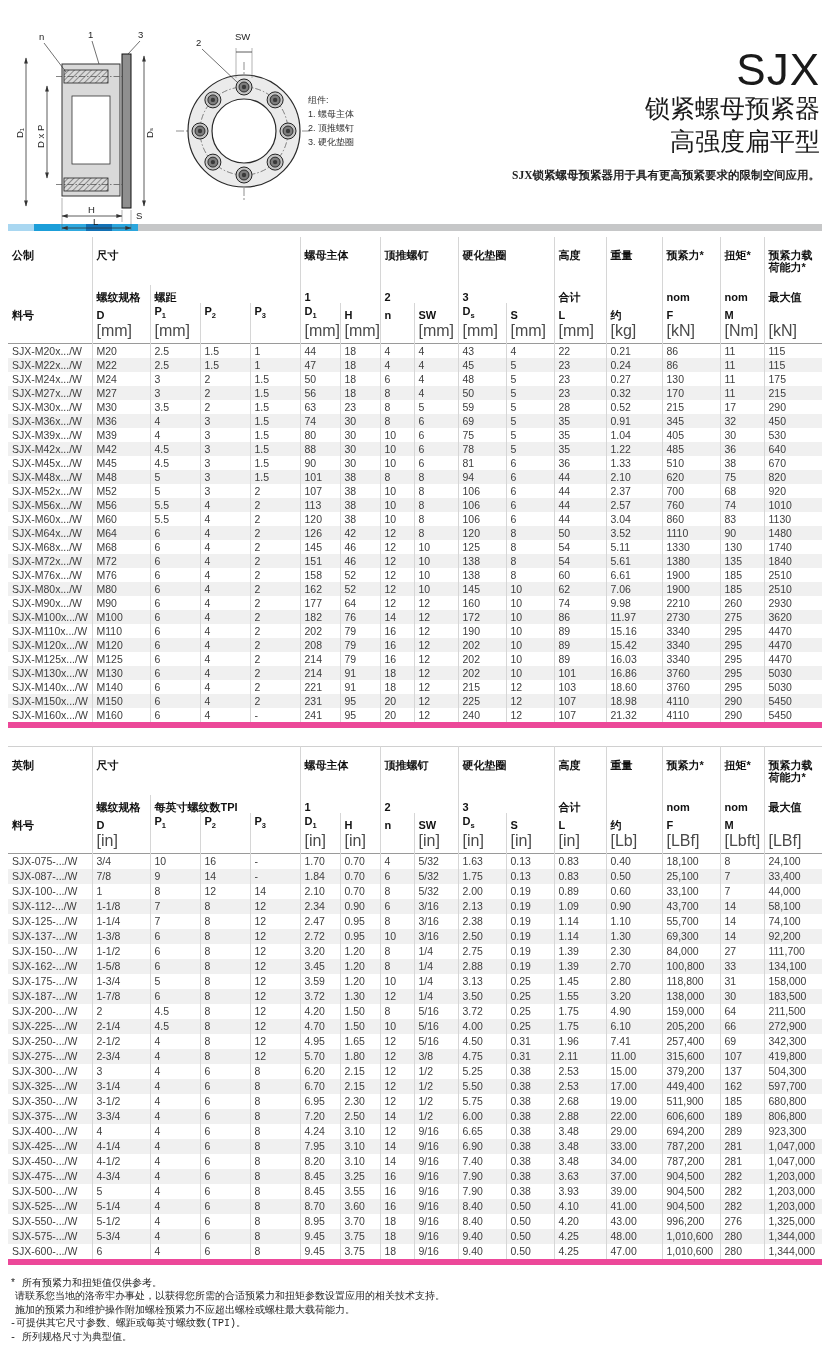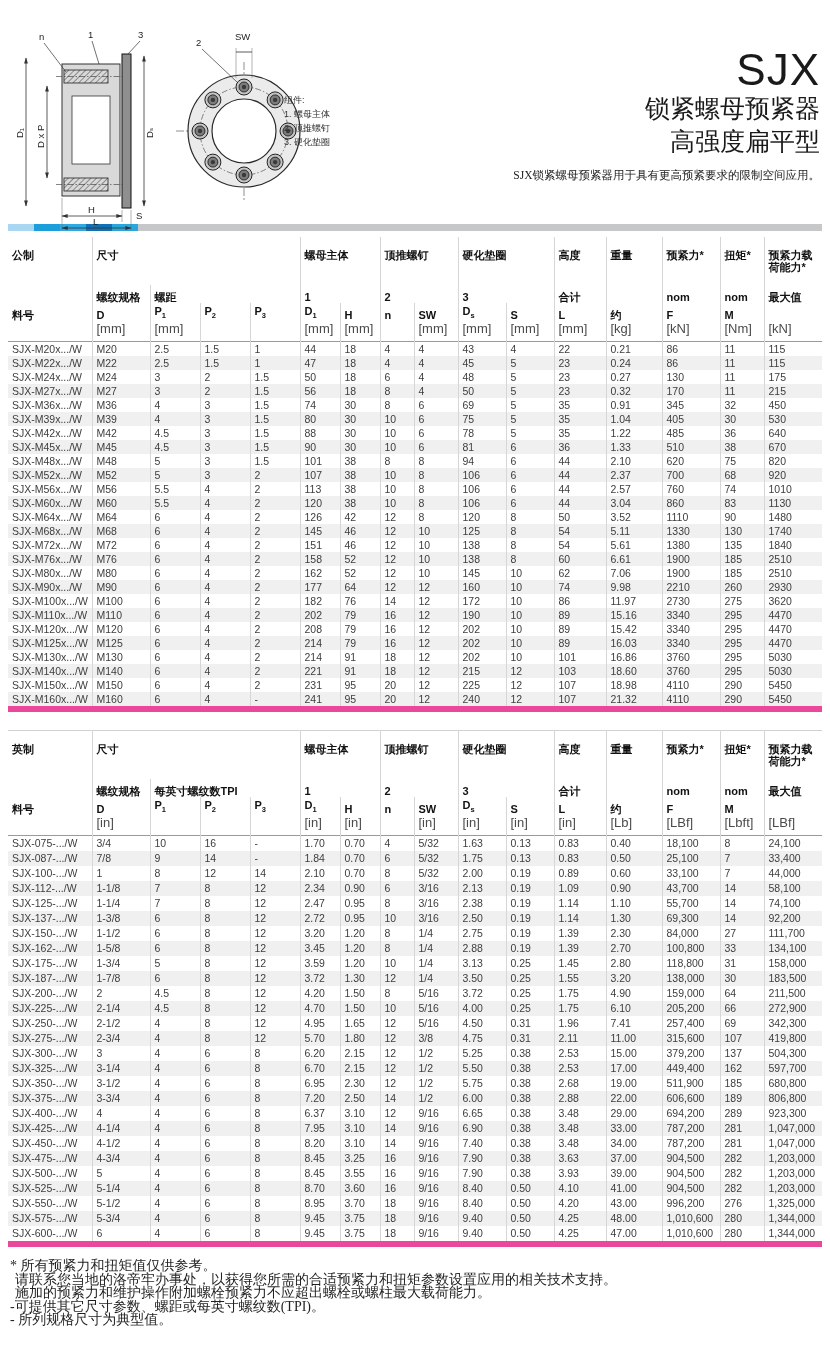"组件:" .legend { left: 284px -> 308px }
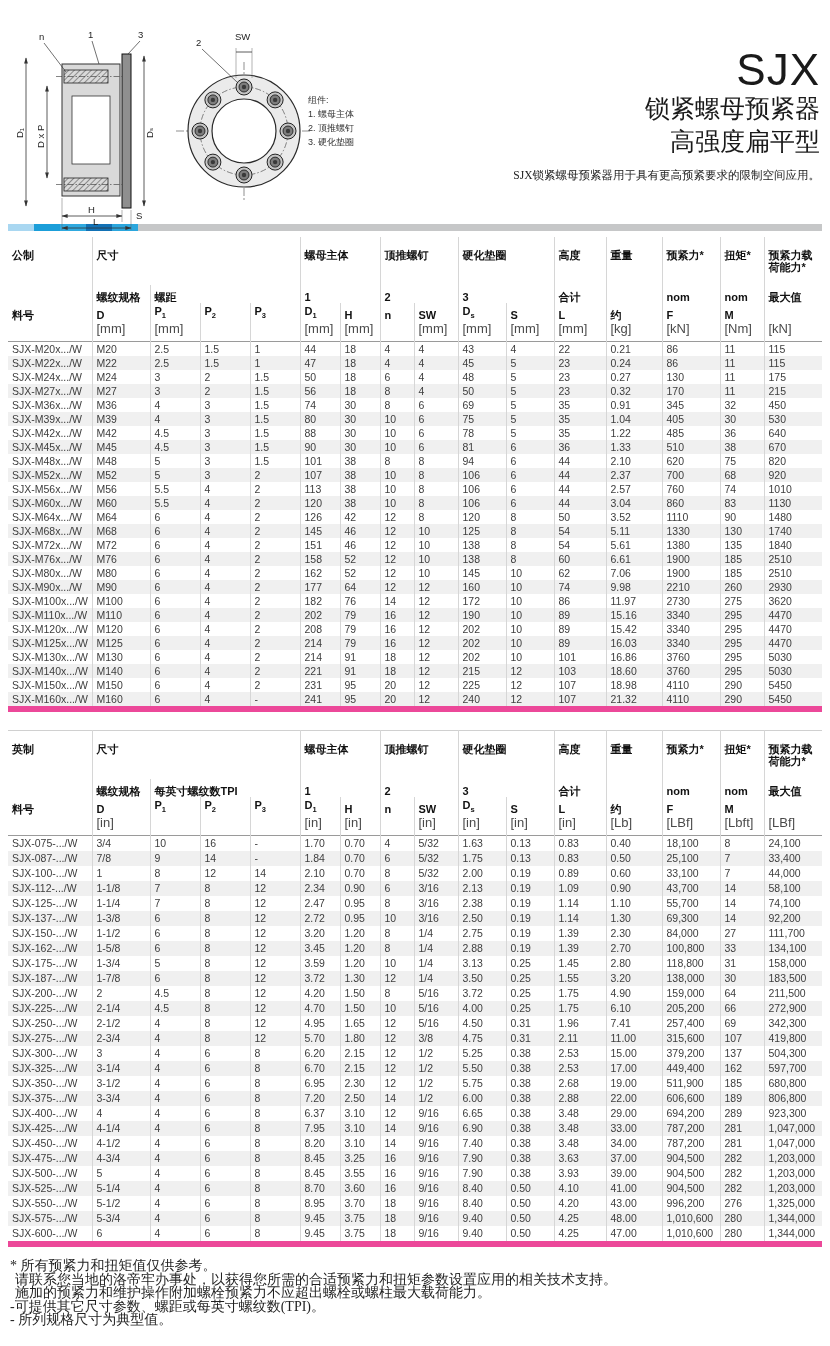"SJX锁紧螺母预紧器用于具有更高预紧要求的限制空间应用。" .title-desc { font-weight: 400 -> 700 }
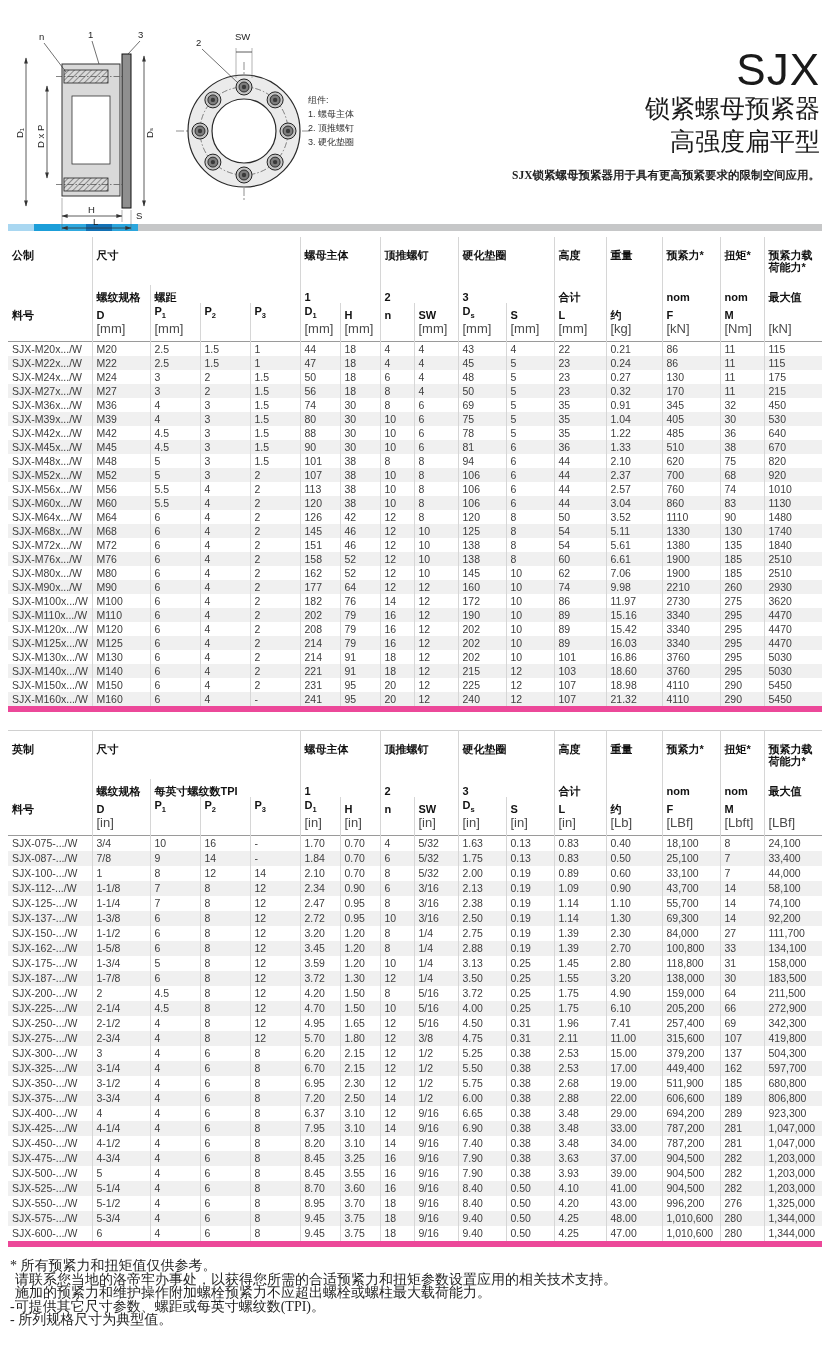"[mm]" .h4 th { font-size: 13px -> 16px }
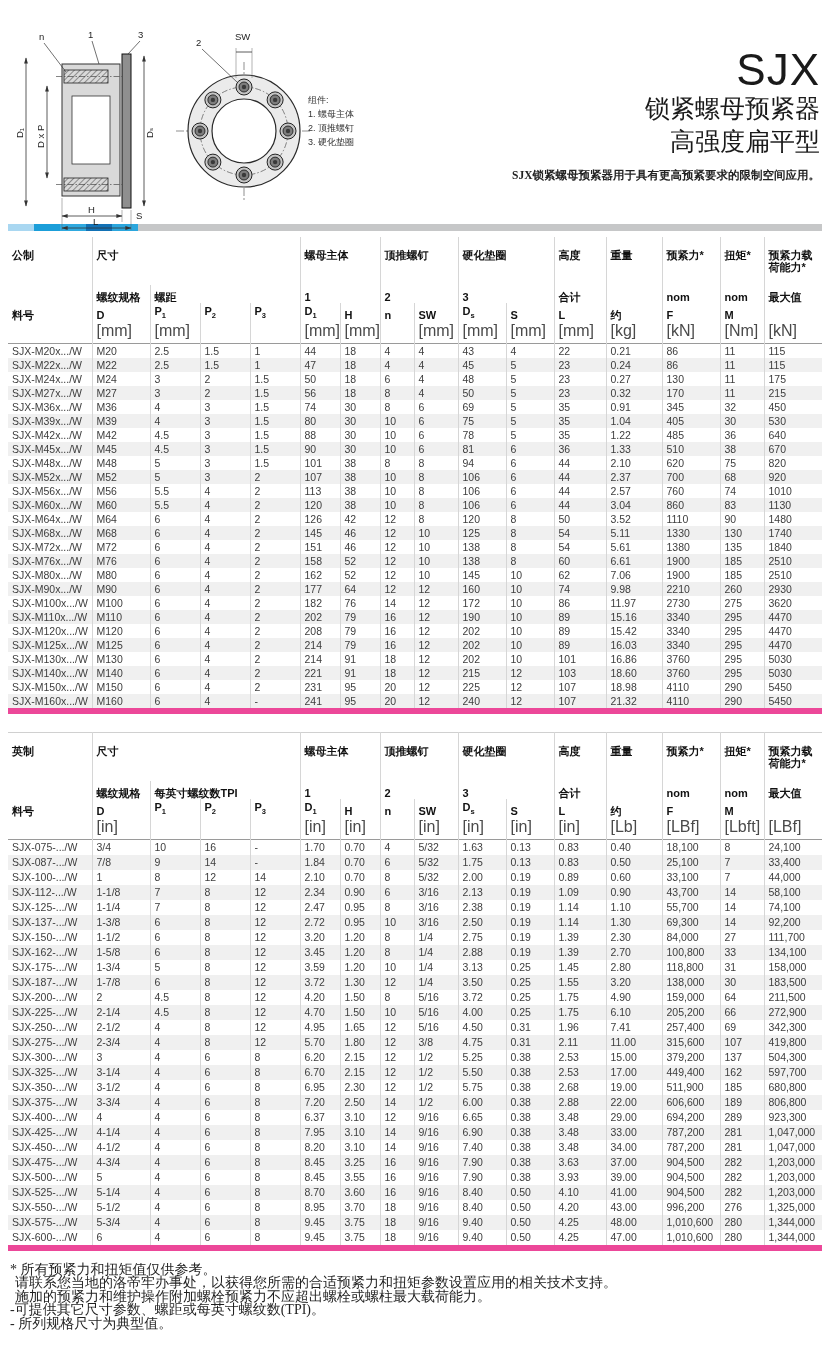"SJX-M30x.../W" tr { html: none -> <tr> <td>SJX-M30x.../W</td> <td>M30</td> <td>3.5</td> <td>2</td> <td>1.5</td> <td>63</td> <td>23</td> <td>8</td> <td>5</td> <td>59</td> <td>5</td> <td>28</td> <td>0.52</td> <td>215</td> <td>17</td> <td>290</td> </tr> }
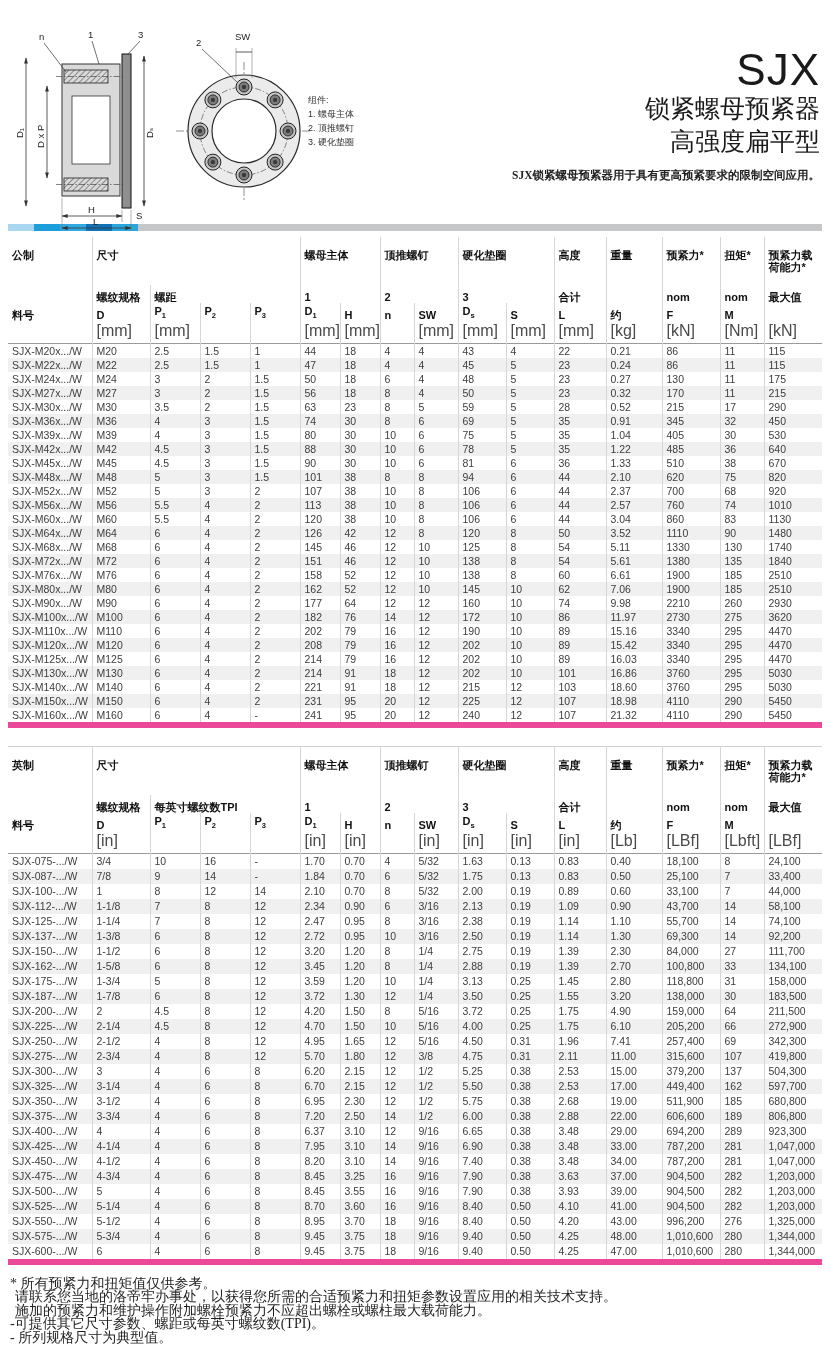"6.37" td { text: 6.37 -> 4.24 }
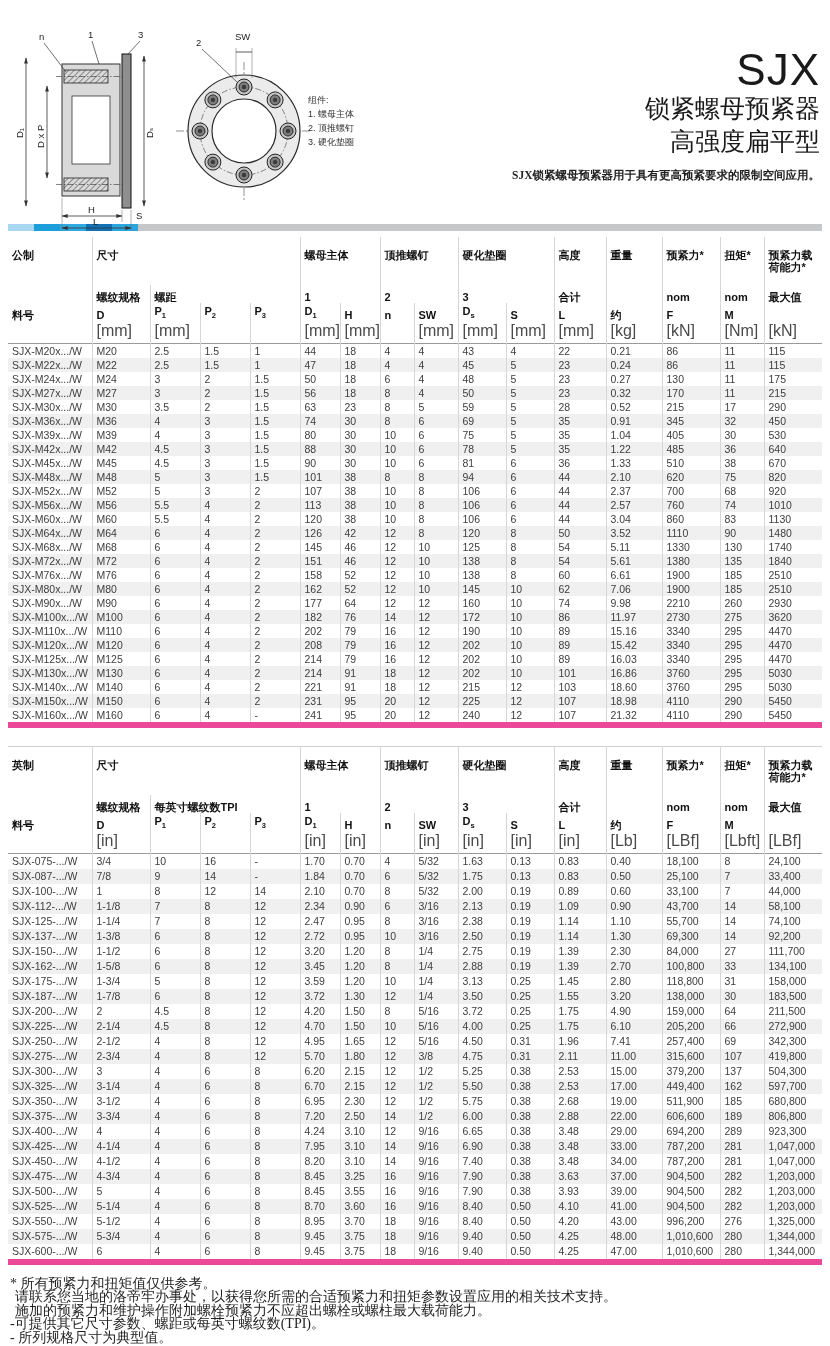"* 所有预紧力和扭矩值仅供参考。" .footnotes { font-family: Liberation Serif, serif -> Liberation Mono, monospace; font-size: 14px -> 10px }
